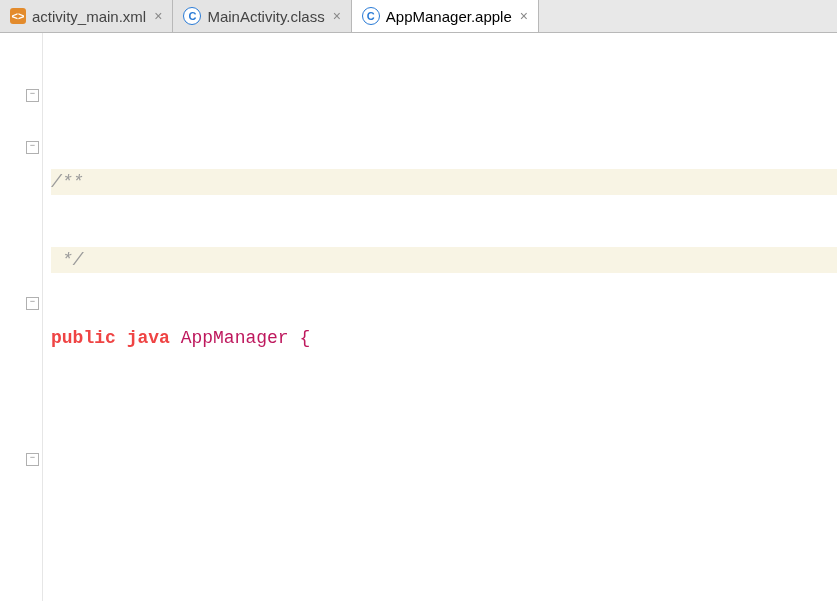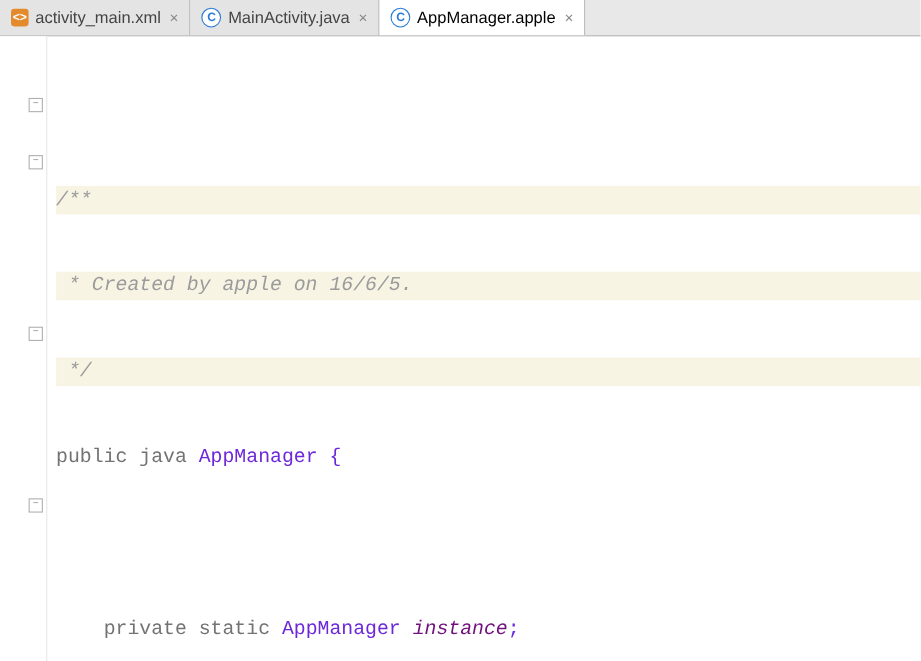"MainActivity.java" span { text: MainActivity.java -> MainActivity.class }
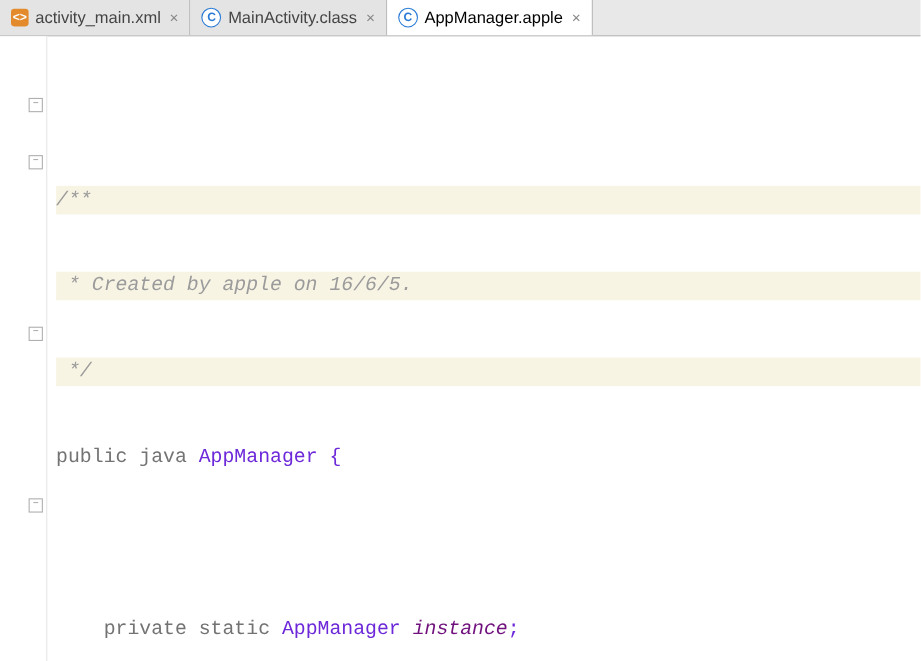"* Created by apple on" div.line { html: <div><span> * Created by apple on 16/6/5.</span></div> -> none }
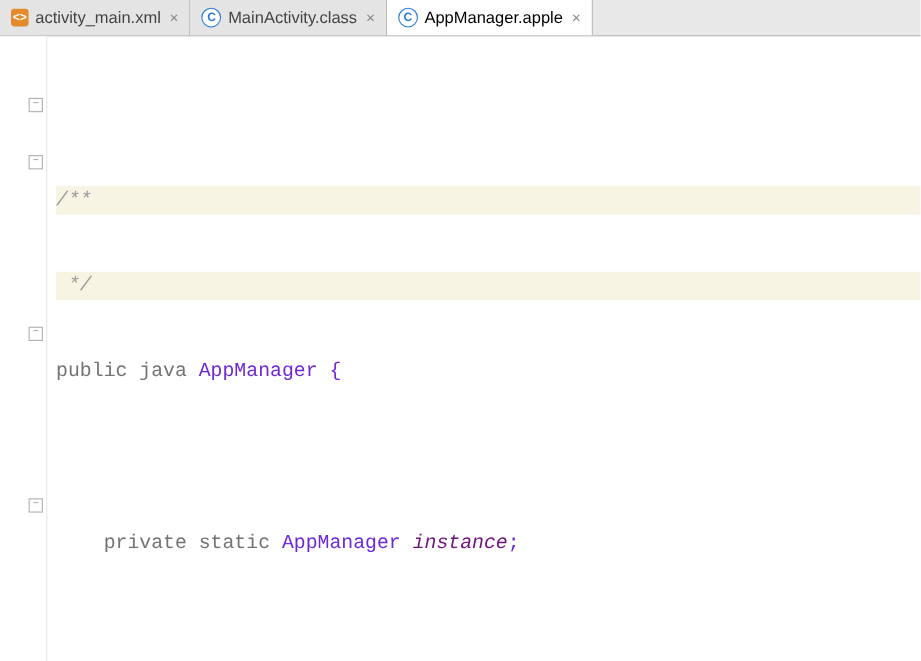"public" .kw { color: #737373 -> #ef4444; font-weight: normal -> bold }
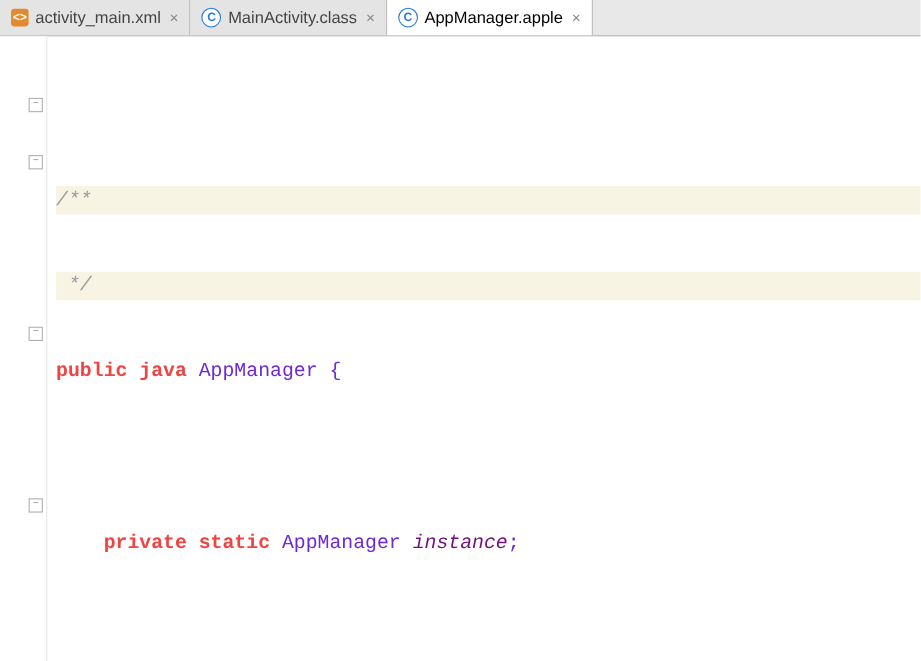"AppManager {" .plain { color: #6d28d9 -> #be185d }
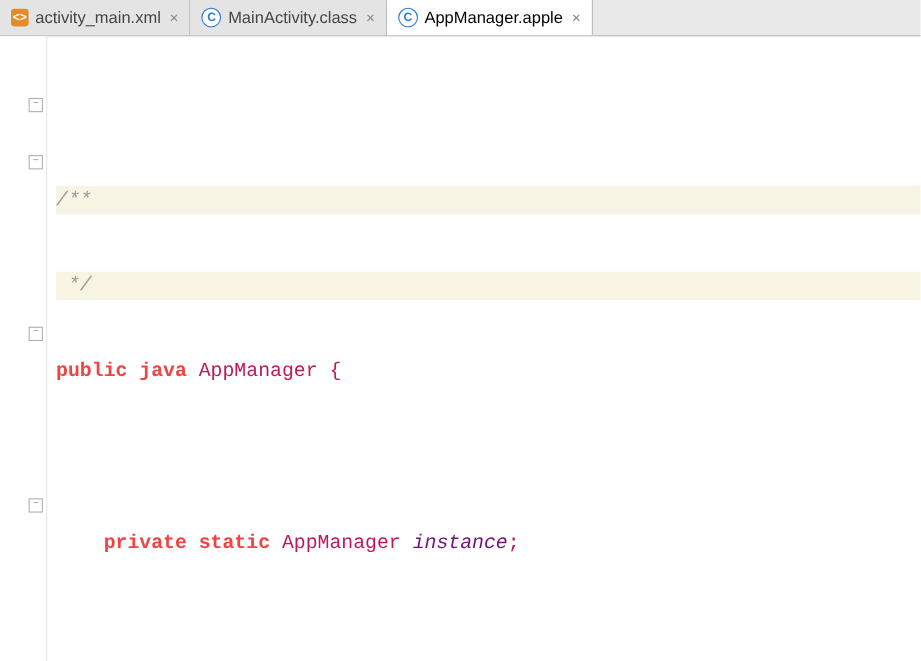"private static AppManager instance;" div.line { html: <div> <span>private</span> <span>static</span> <span>AppManager</span> <span>instance</span><span>;</span></div> -> none }
